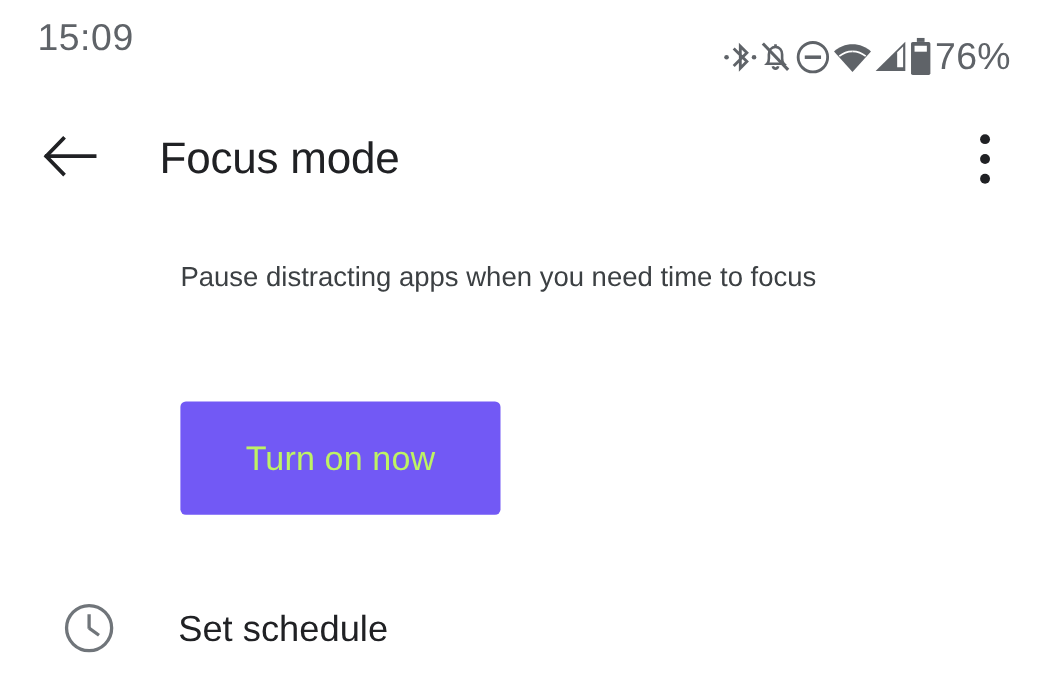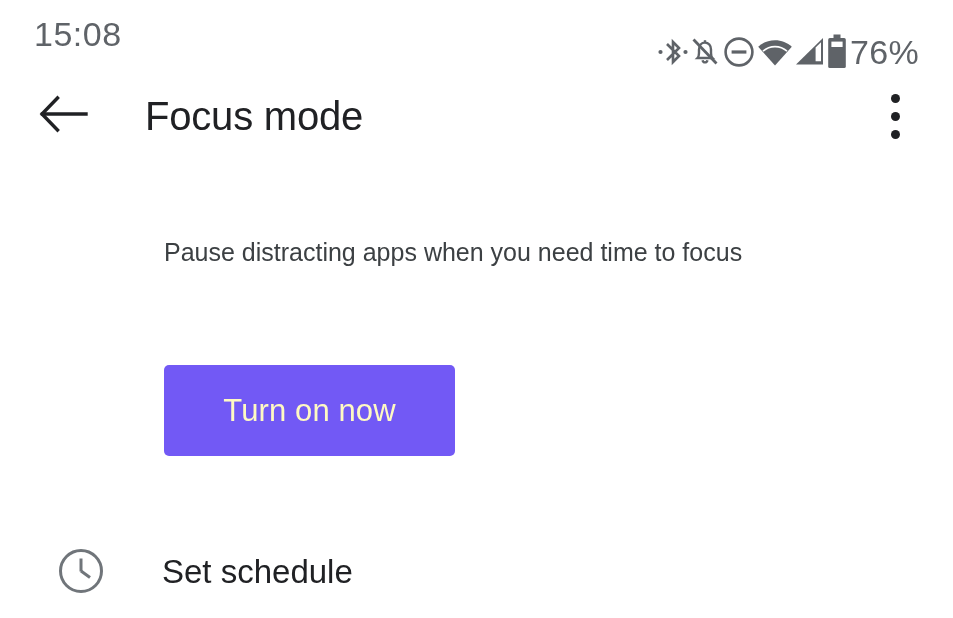"15:08" div.status-clock { text: 15:08 -> 15:09 }
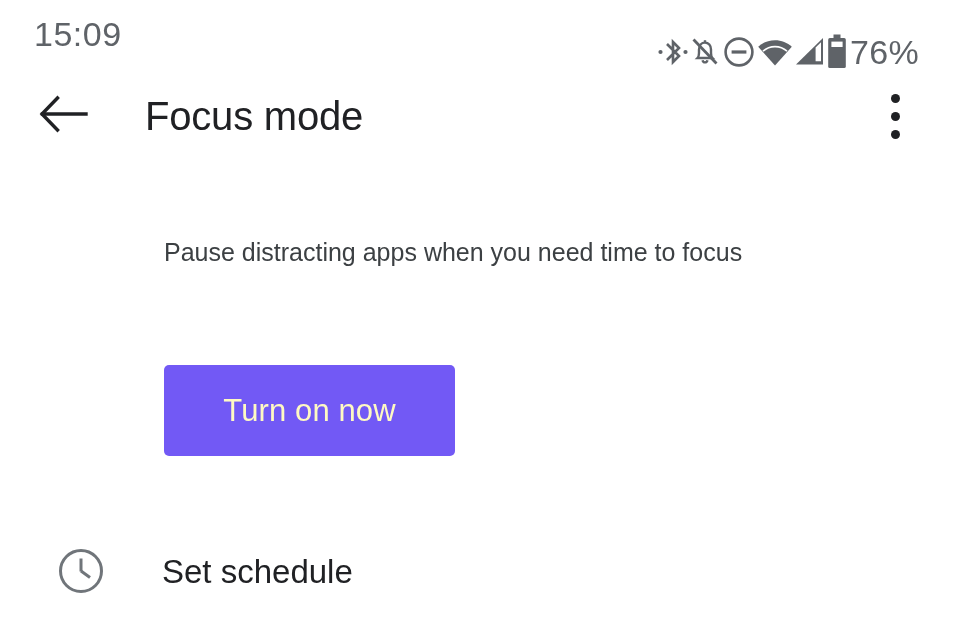"Focus mode" .app-bar { top: 74px -> 102px }
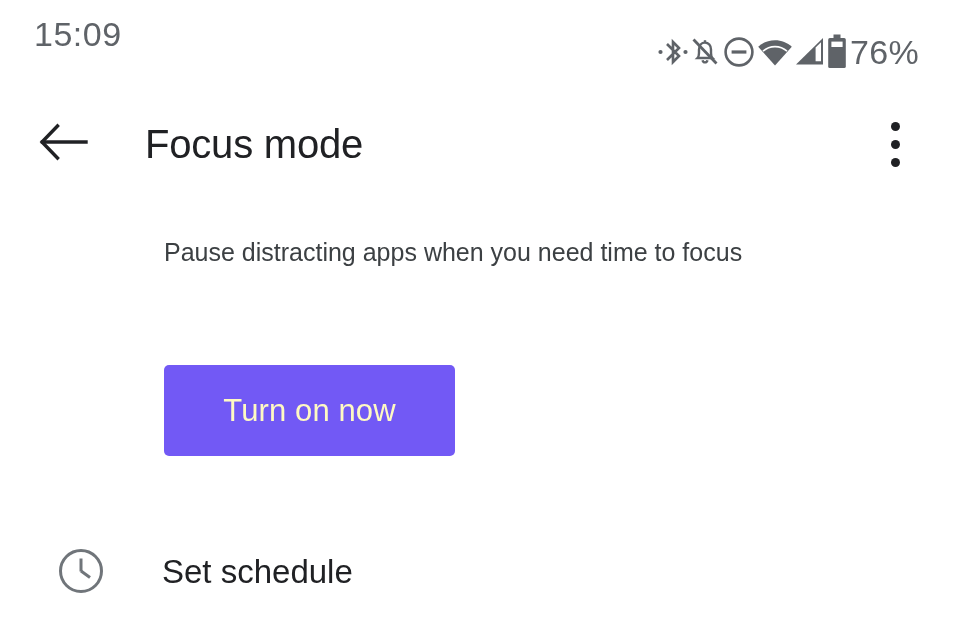"Turn on now" .primary-button { color: #fef9c3 -> #bef264; height: 91px -> 103px }
